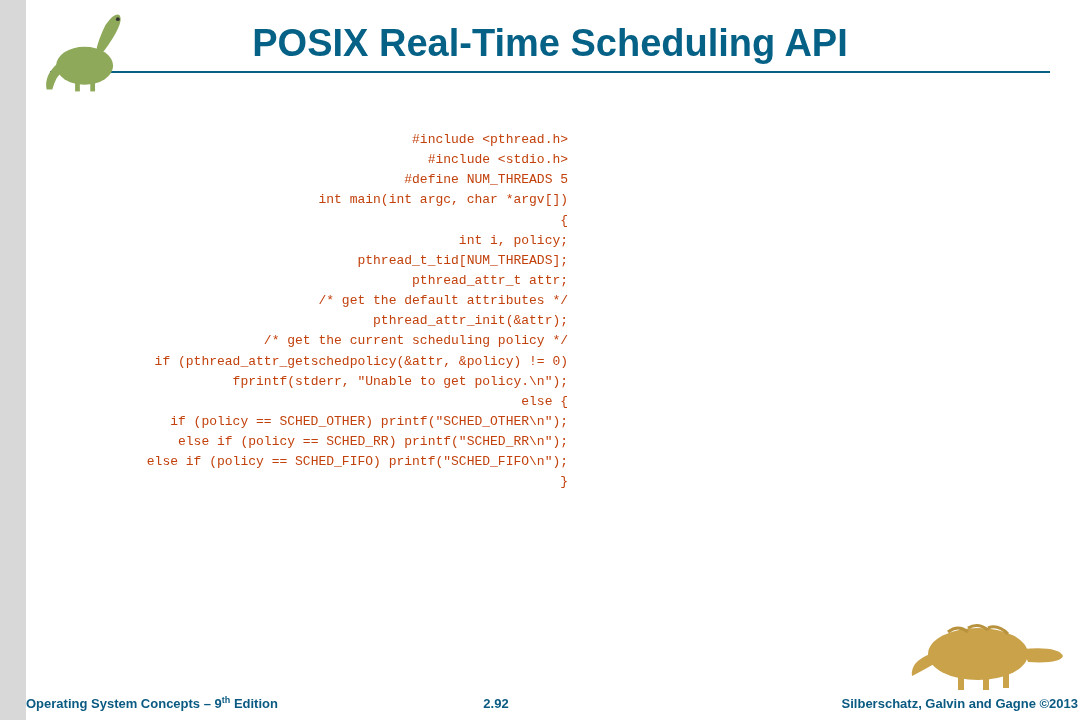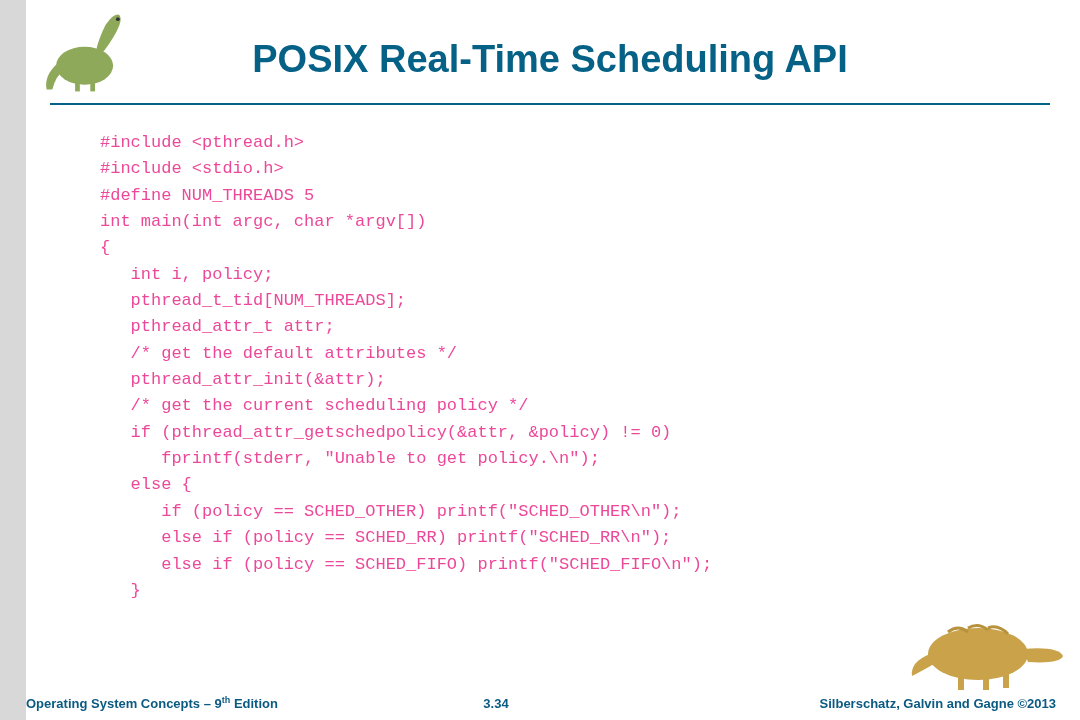"POSIX Real-Time Scheduling API" .title { margin: 16px auto -> 0 auto }
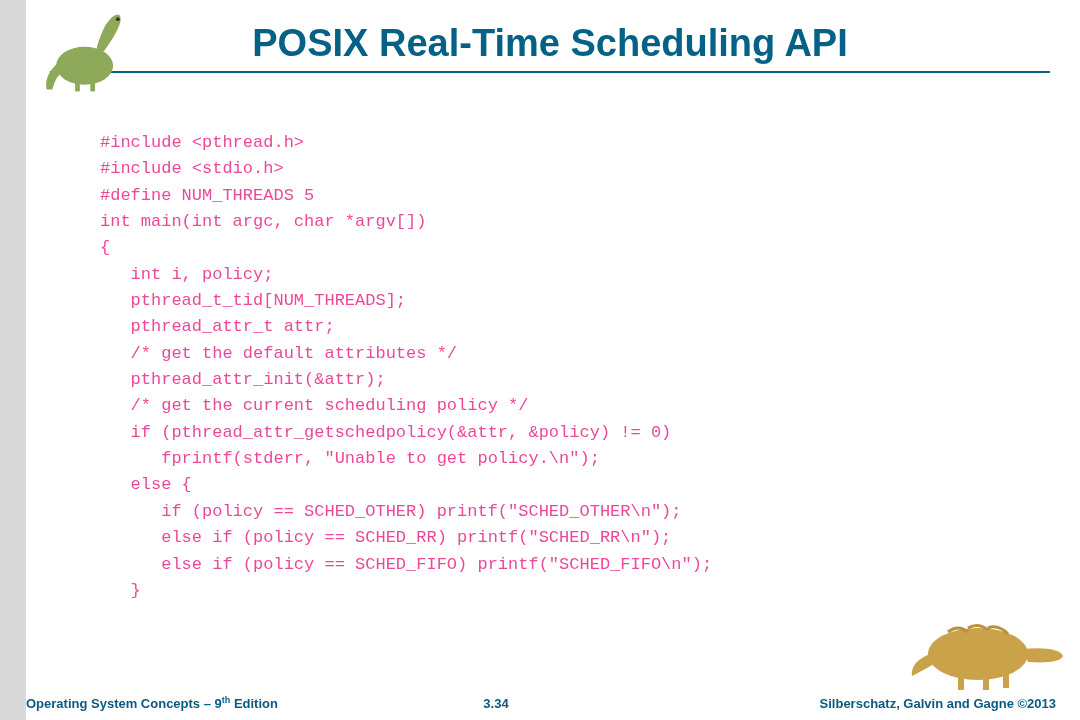"#include <pthread.h>" .code-block { color: #ec4899 -> #c2410c; font-size: 17px -> 13px; text-align: none -> right }
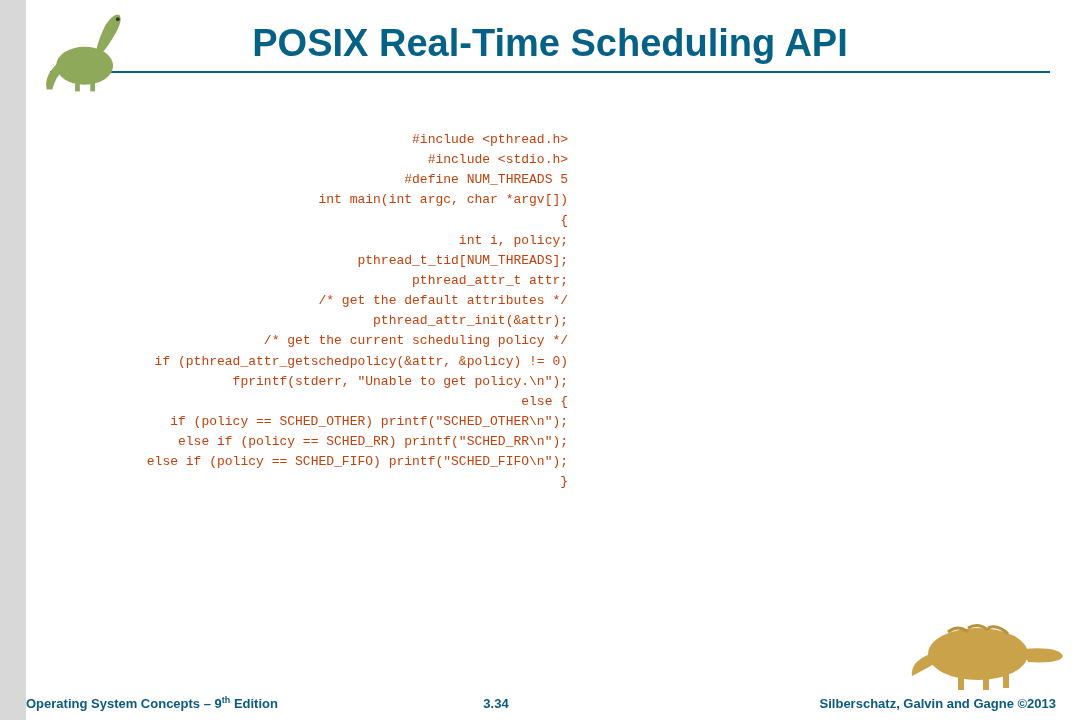"3.34" div.footer-center { text: 3.34 -> 2.92 }
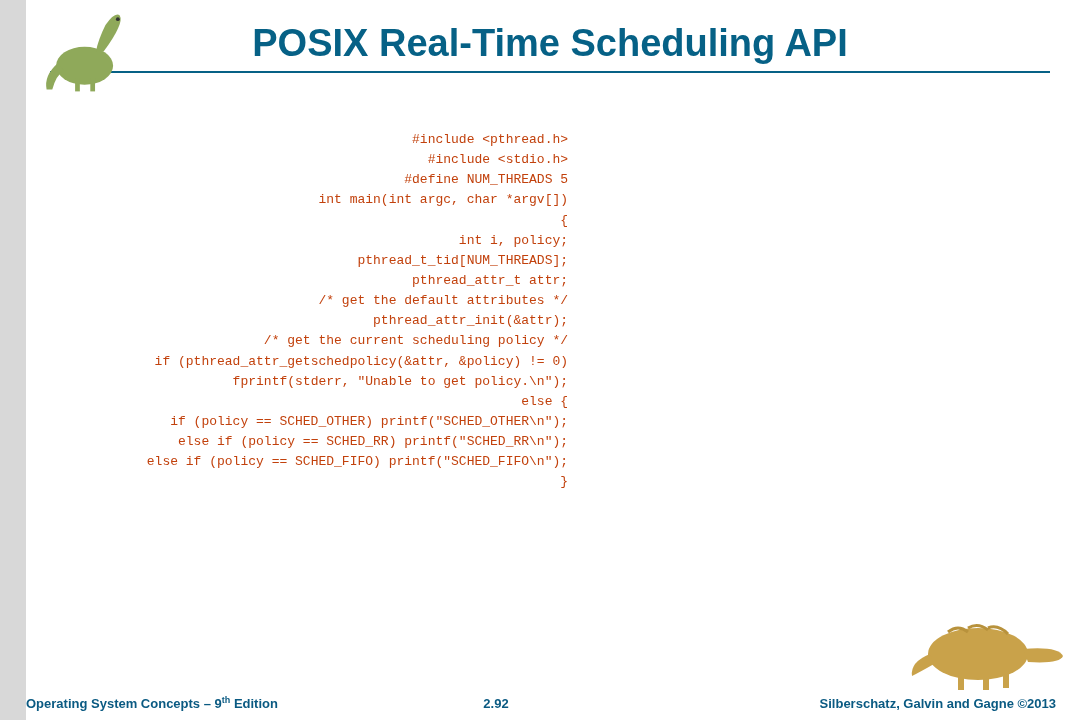"Silberschatz, Galvin and Gagne ©2013" .footer-right { padding-right: 24px -> 2px }
